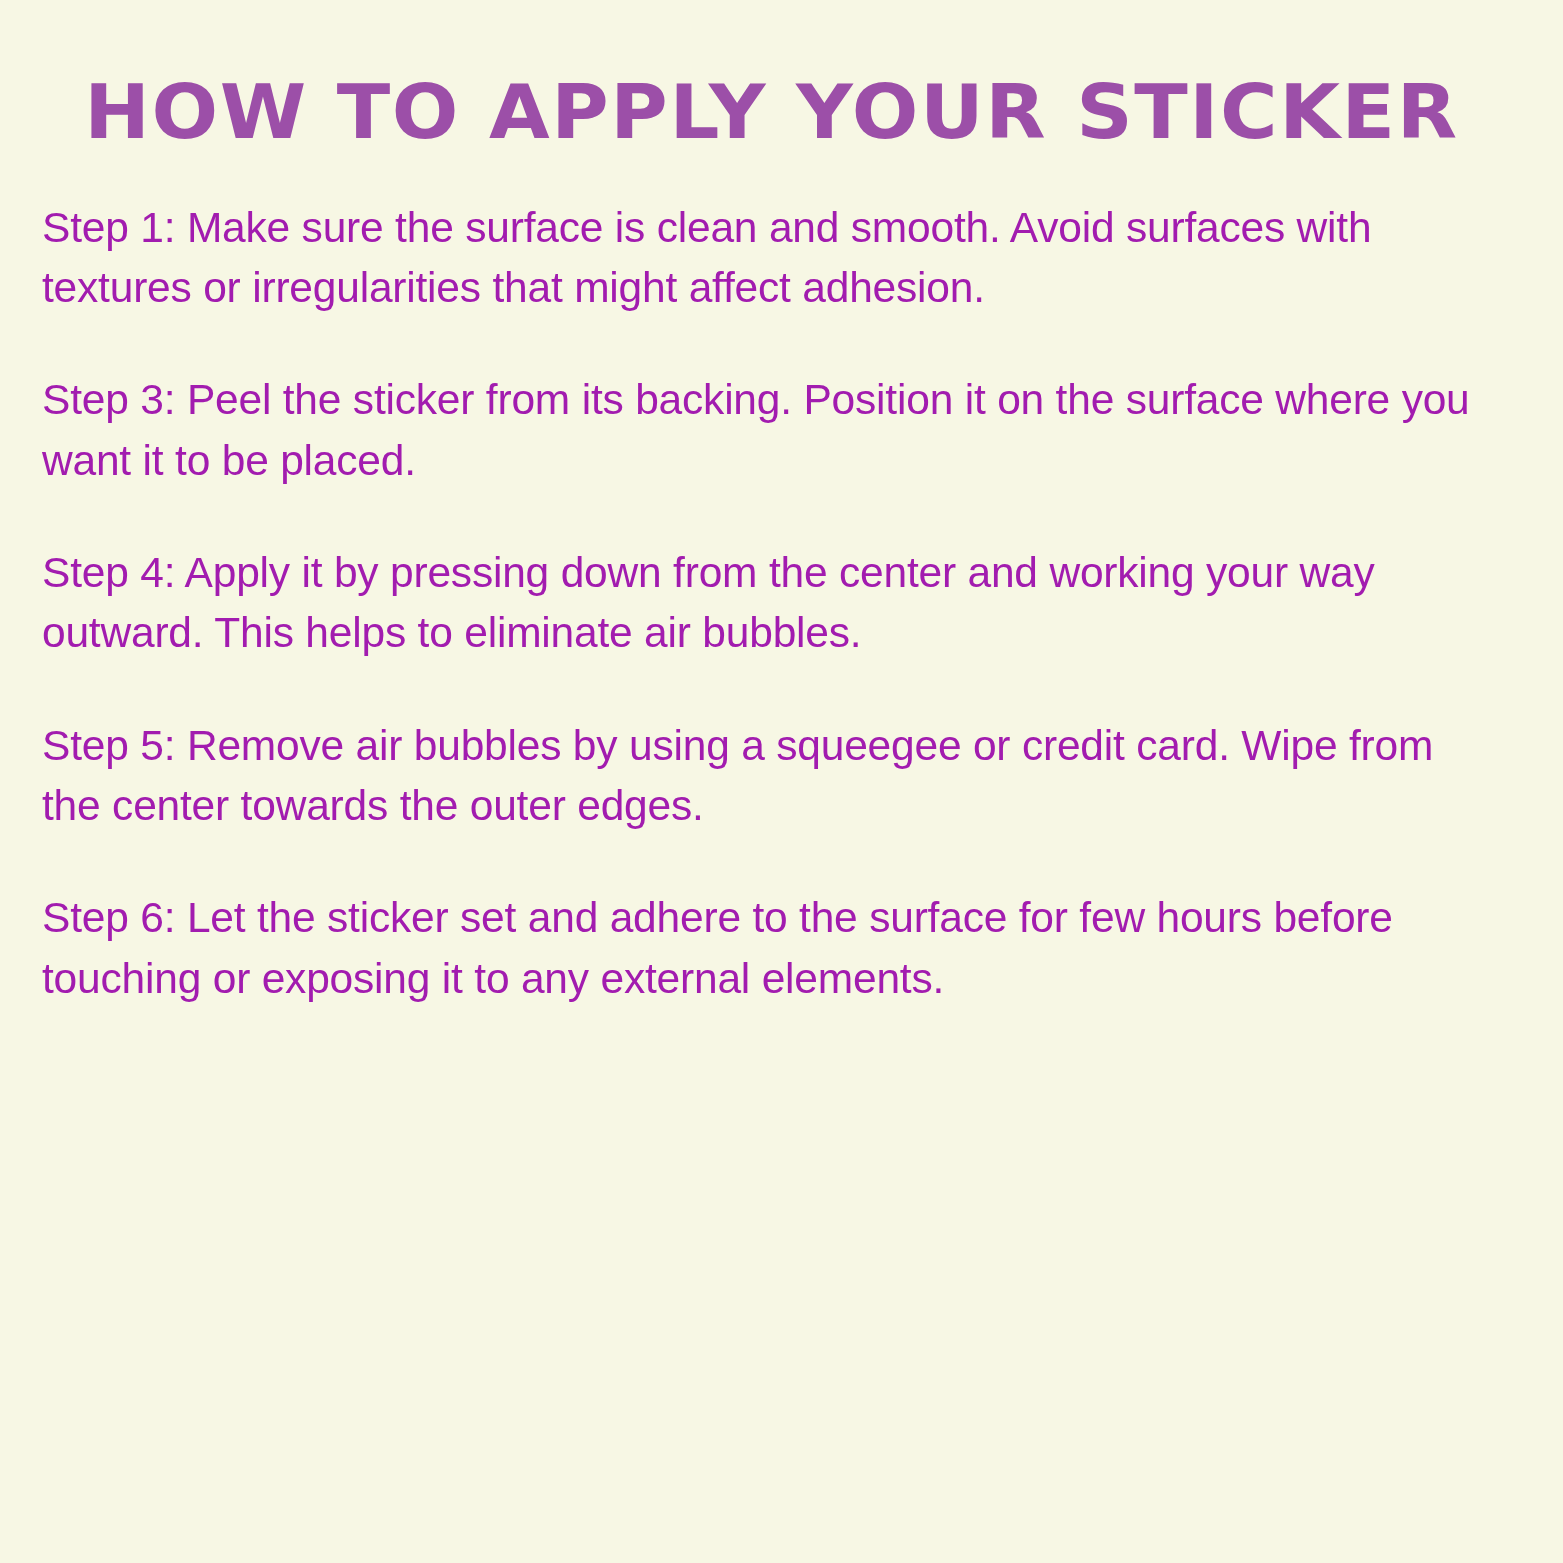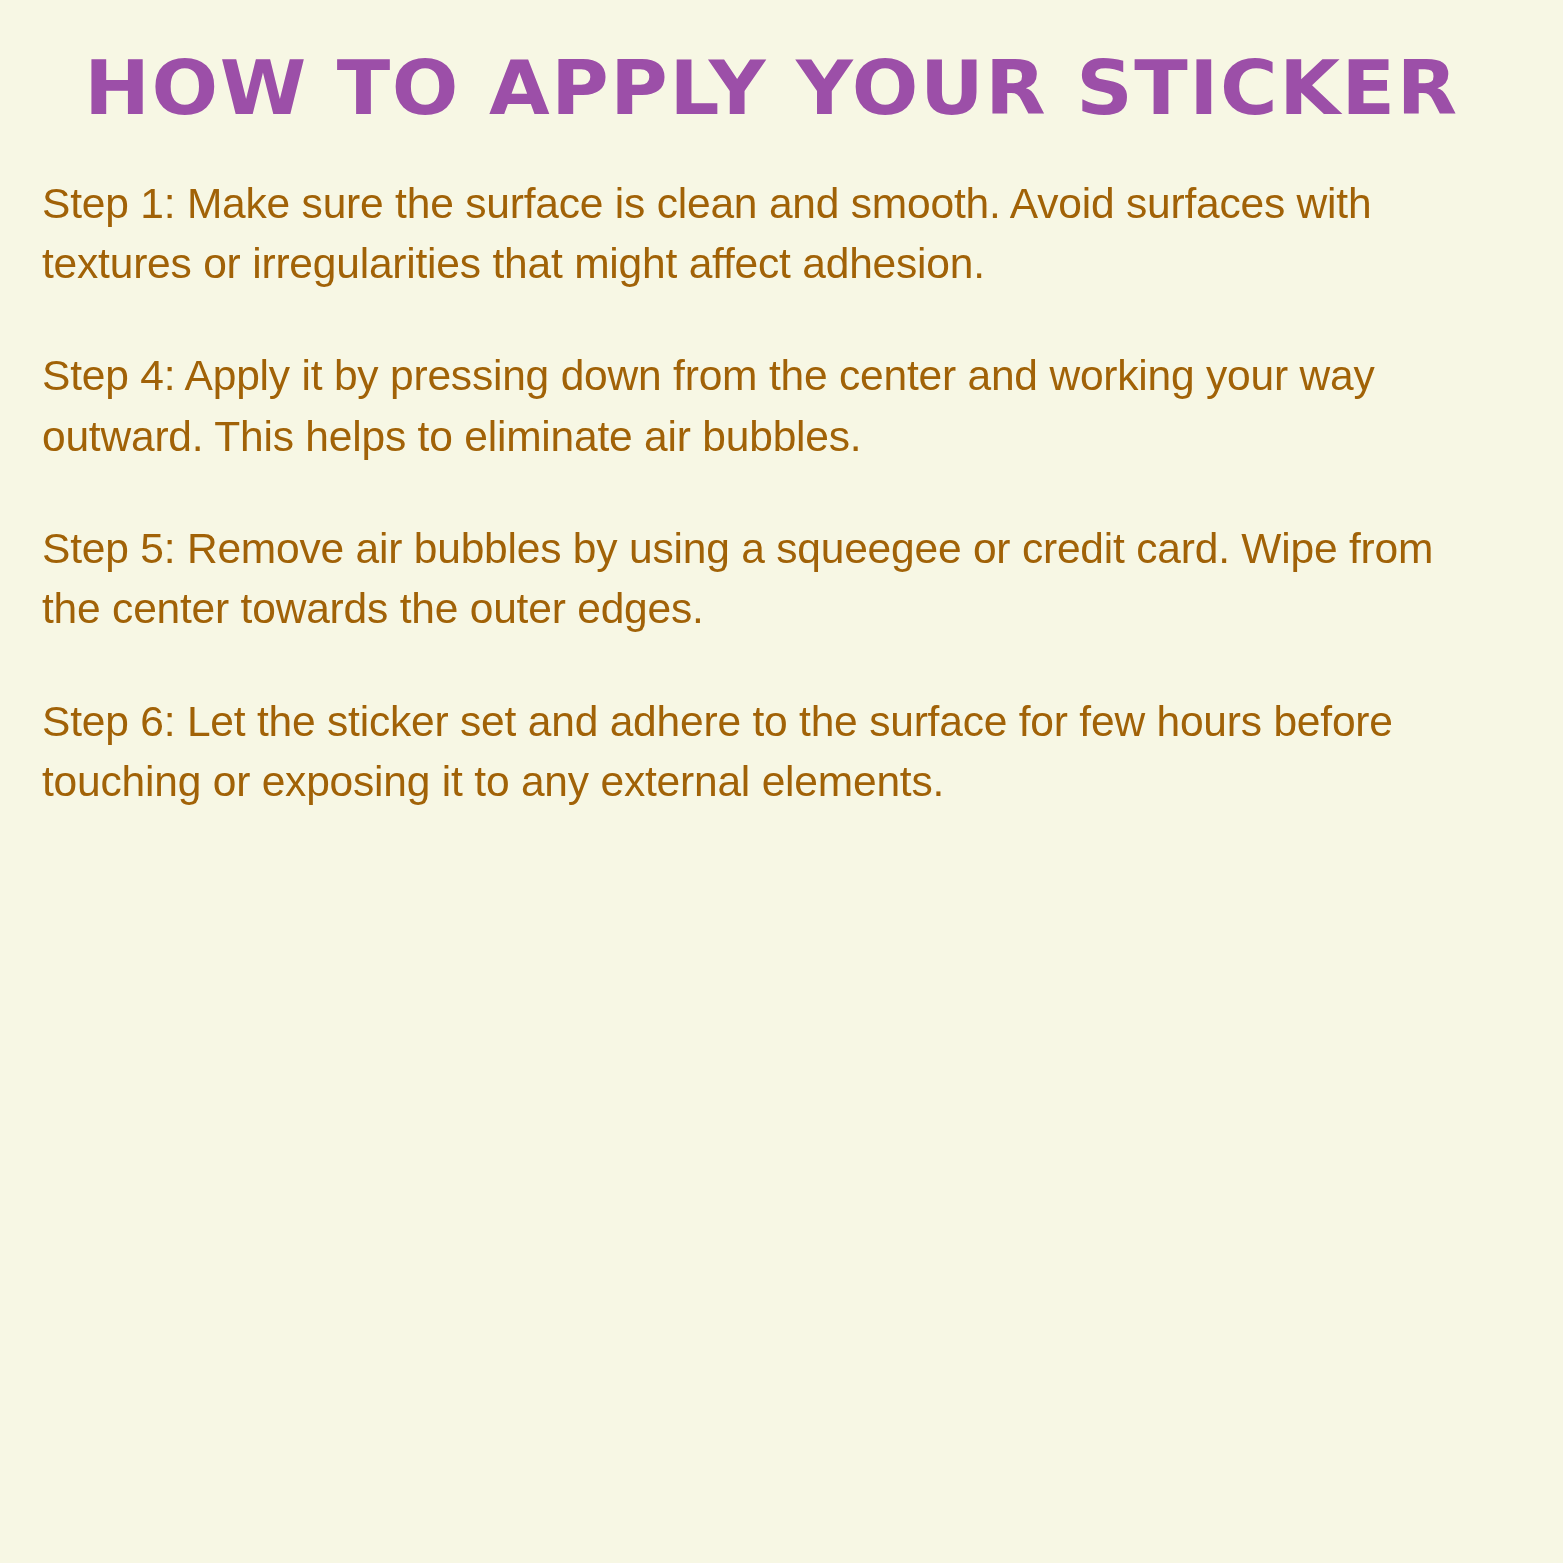"HOW TO APPLY YOUR STICKER" .card { padding: 50px 62px 40px 42px -> 74px 62px 40px 42px }
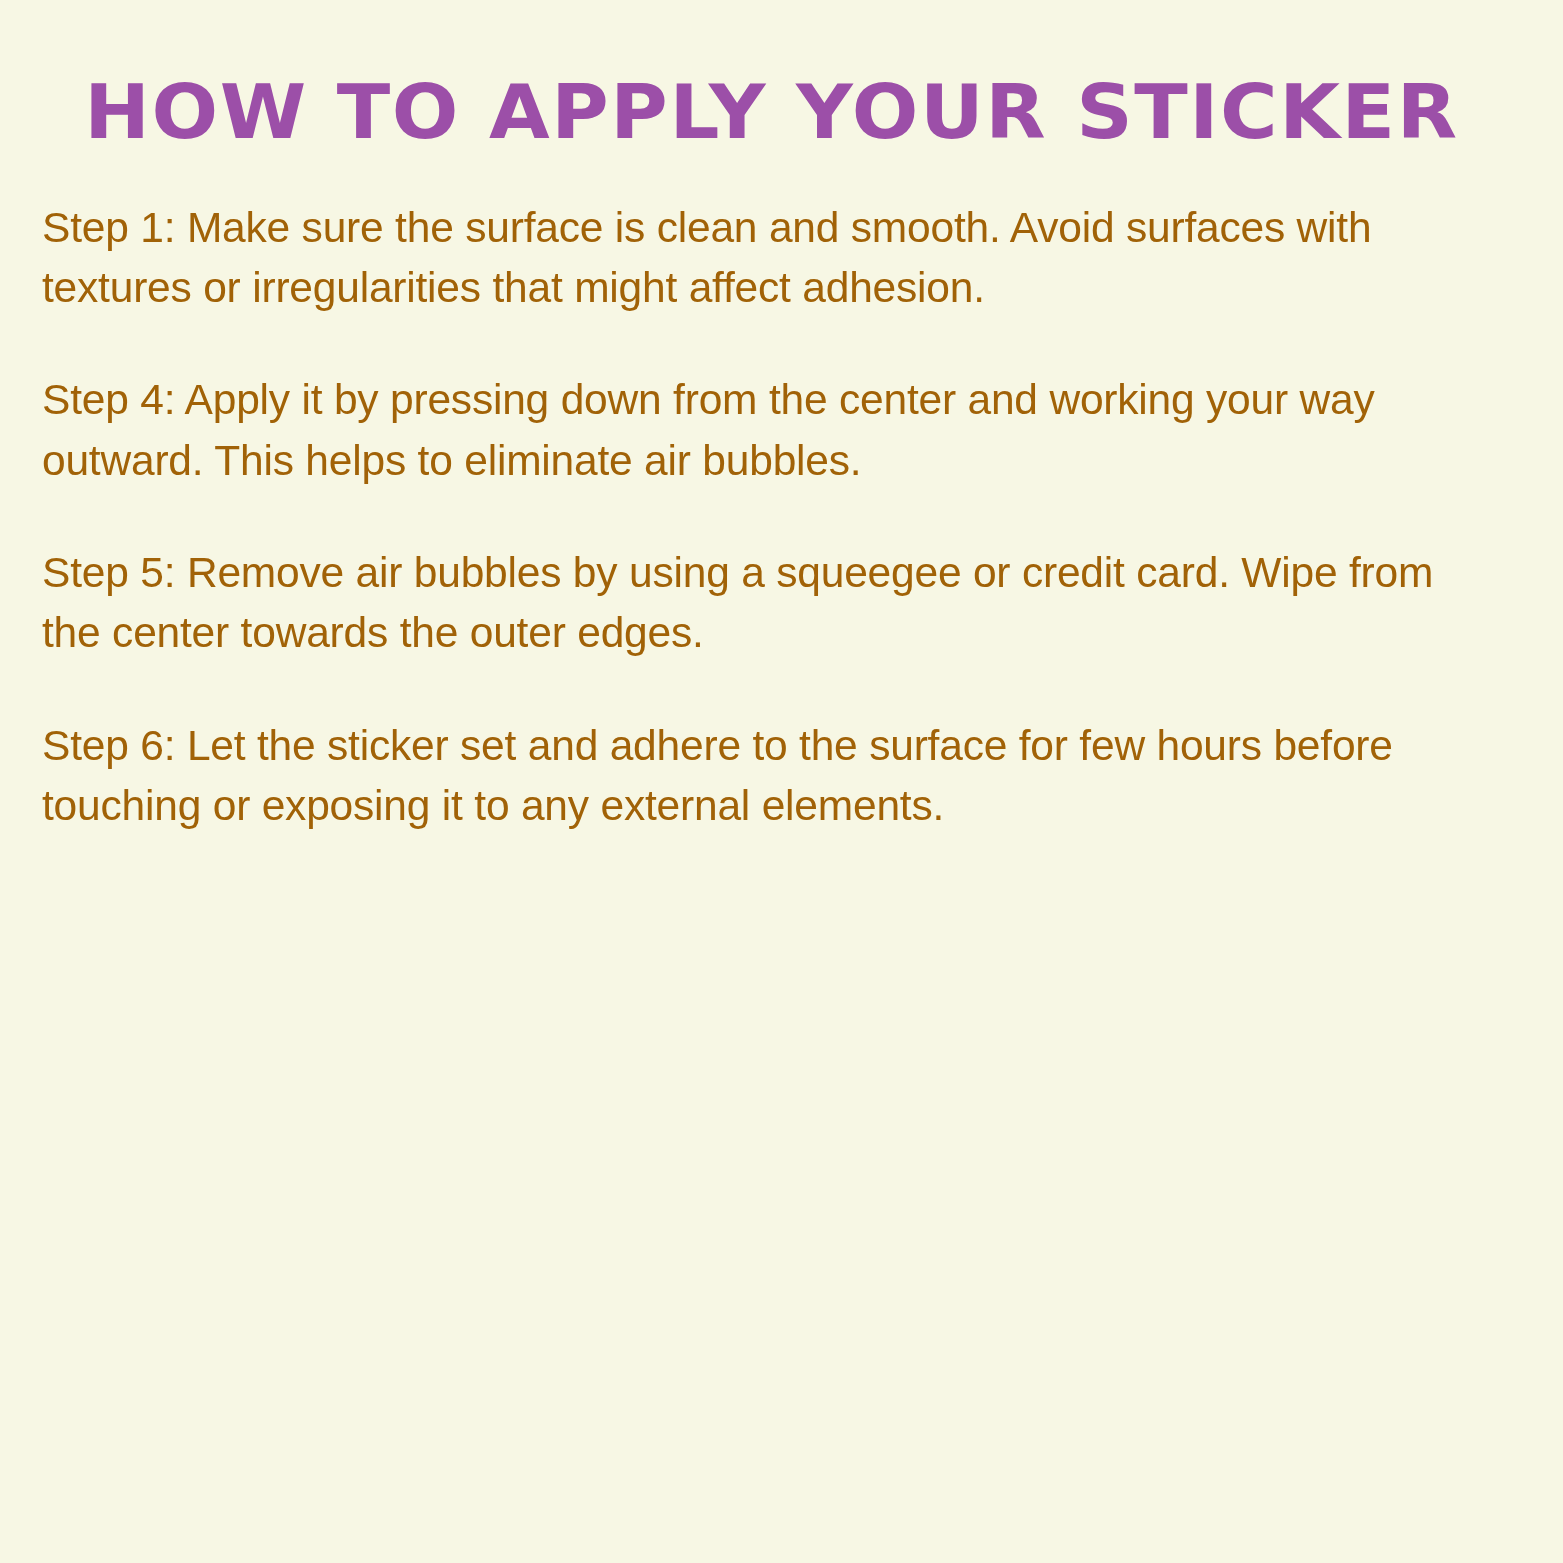"Step 1: Make sure the" .step { color: #a16207 -> #a21caf }
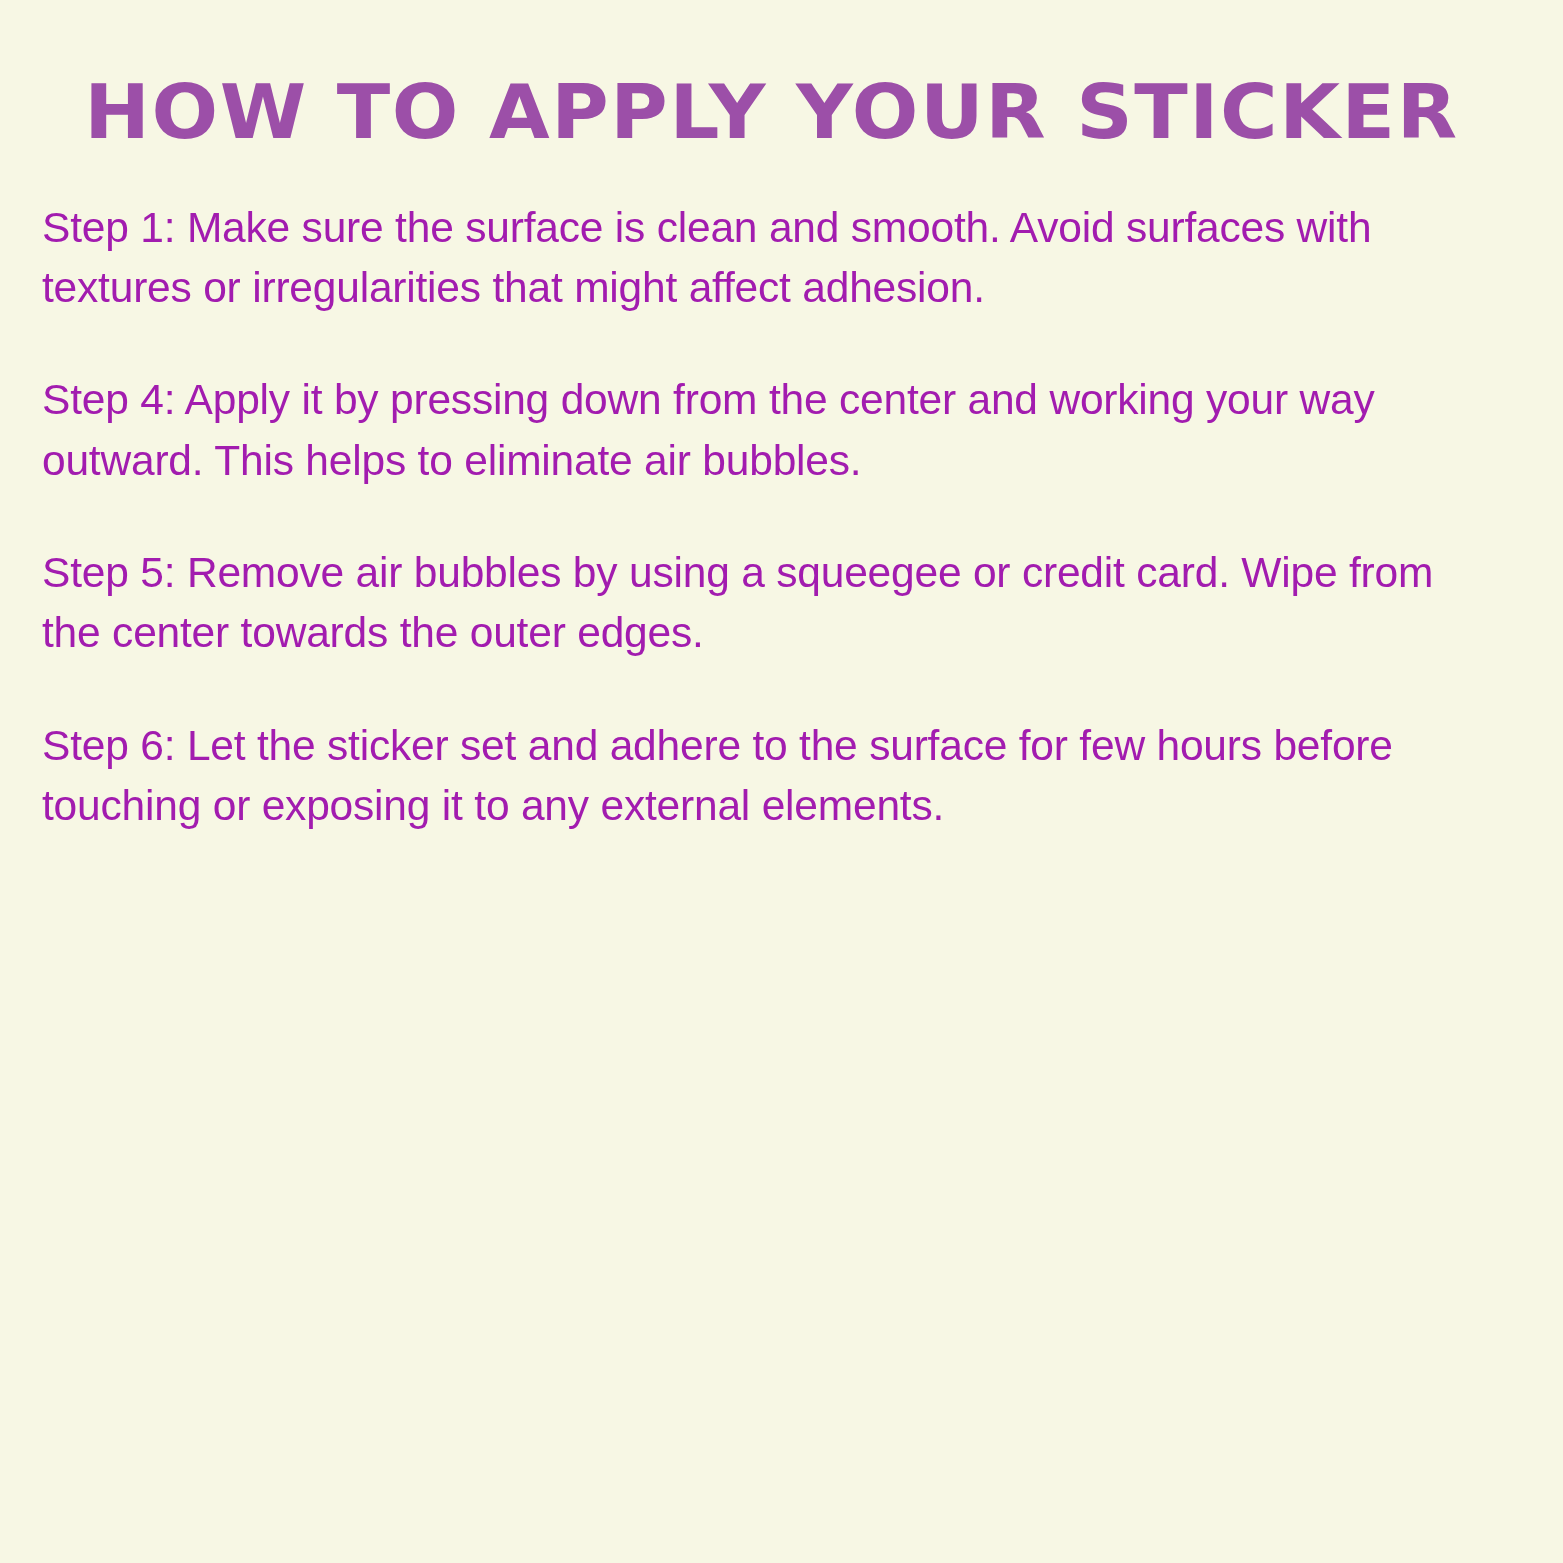"Step 3: Peel the sticker" p.step { html: none -> <p>Step 3: Peel the sticker from its backing. Position it on the surface where you want it to be placed.</p> }
